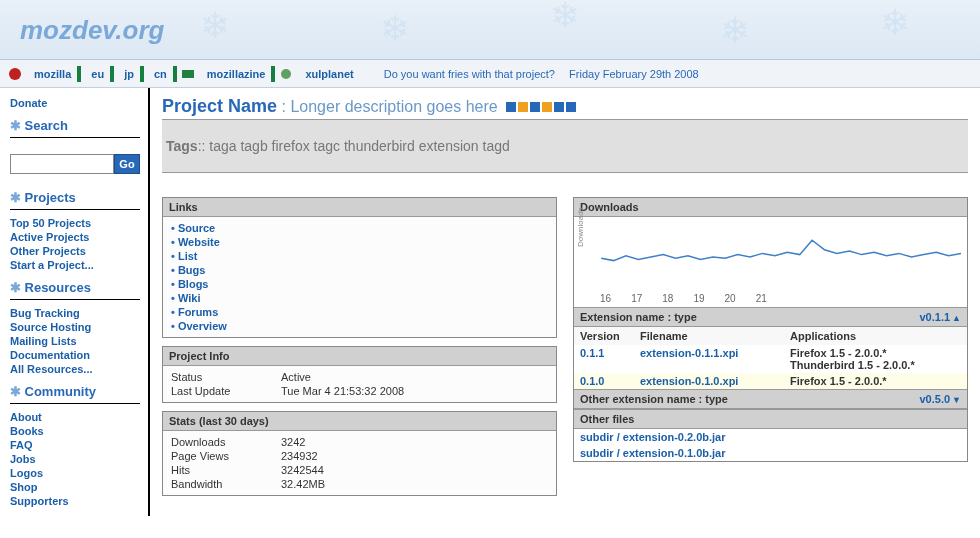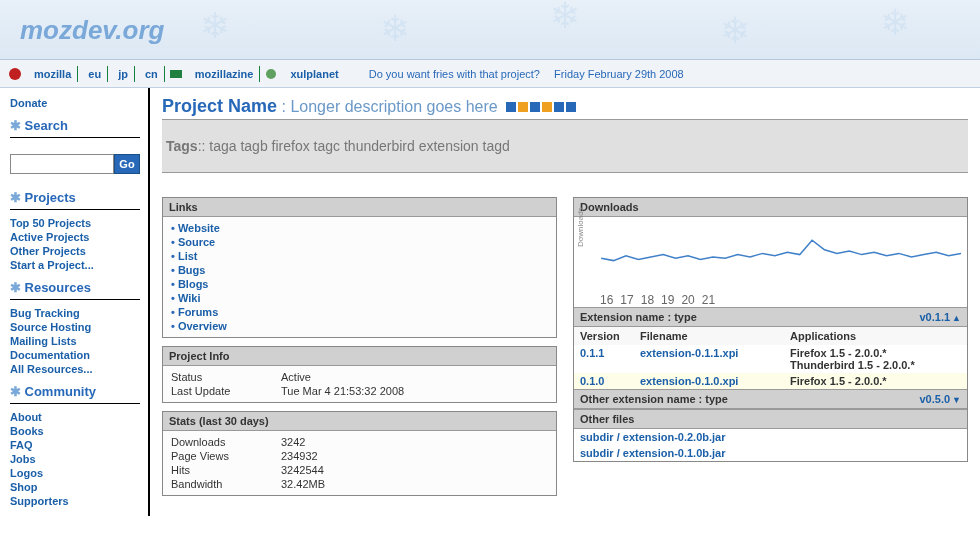"mozilla" .topnav .navitem { border-right: 1px solid #15803d -> 4px solid #15803d }
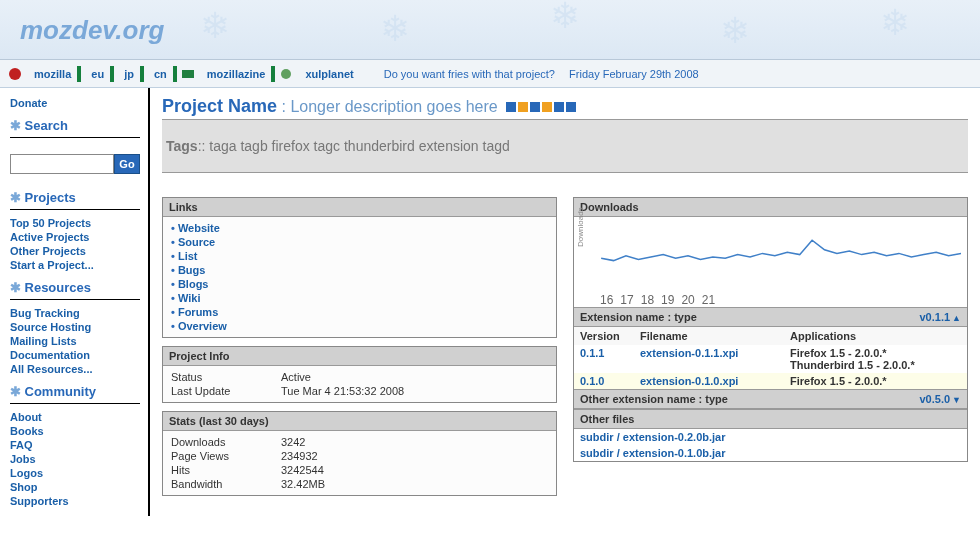"Website" li { order: before "Source" -> after "Source" }
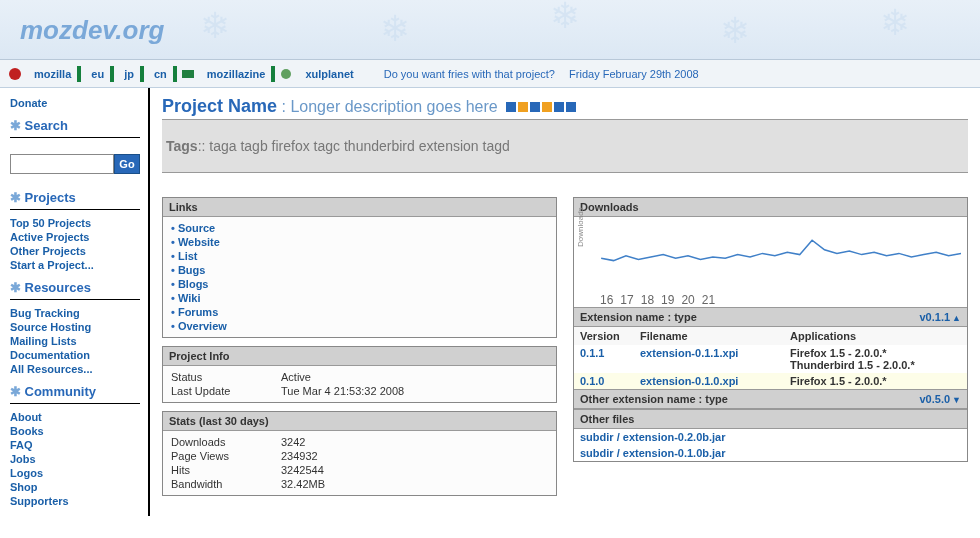"16" .xticks { font-size: 12px -> 10px; gap: 7px -> 20px }
